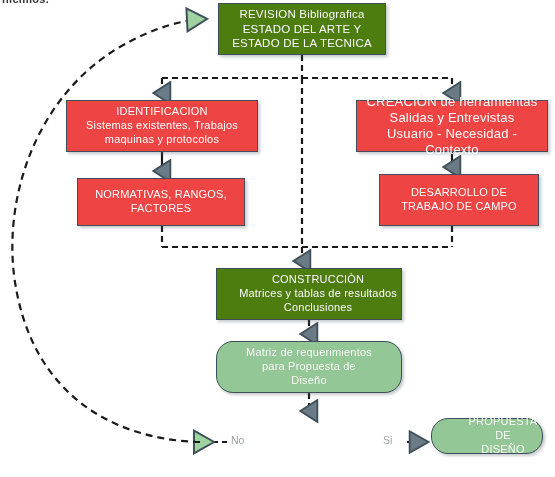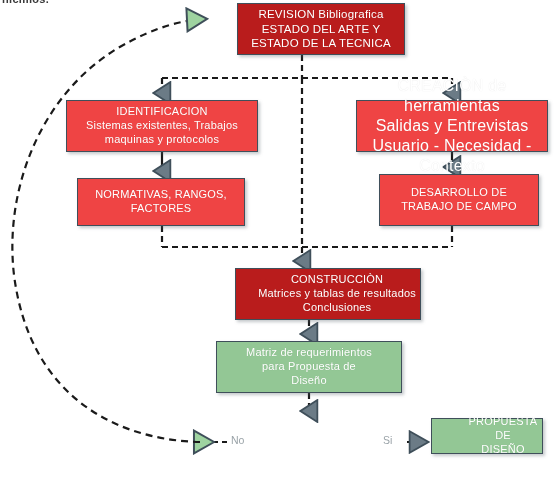"REVISION Bibliografica" .teal { background: #b91c1c -> #4d7c0f; margin-left: 19px -> none }
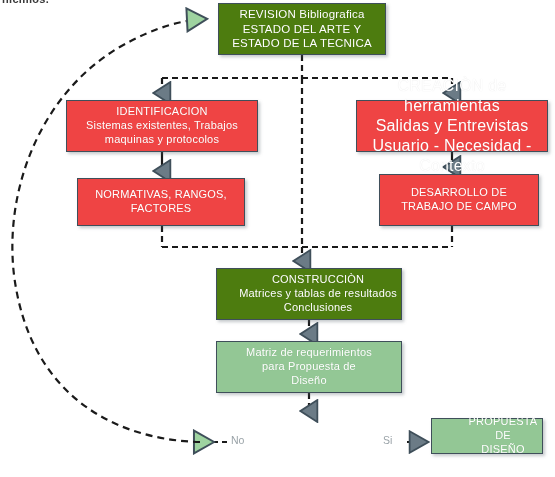"CREACIÒN de herramientas" .n-crea { font-size: 16px -> 13px }
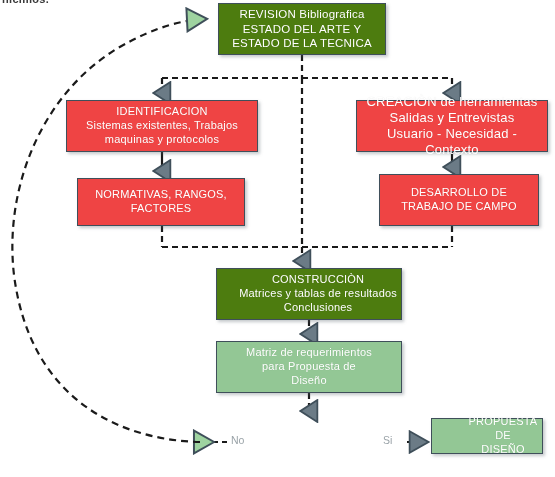"Matriz de requerimientos" .green { border-radius: none -> 17px }
